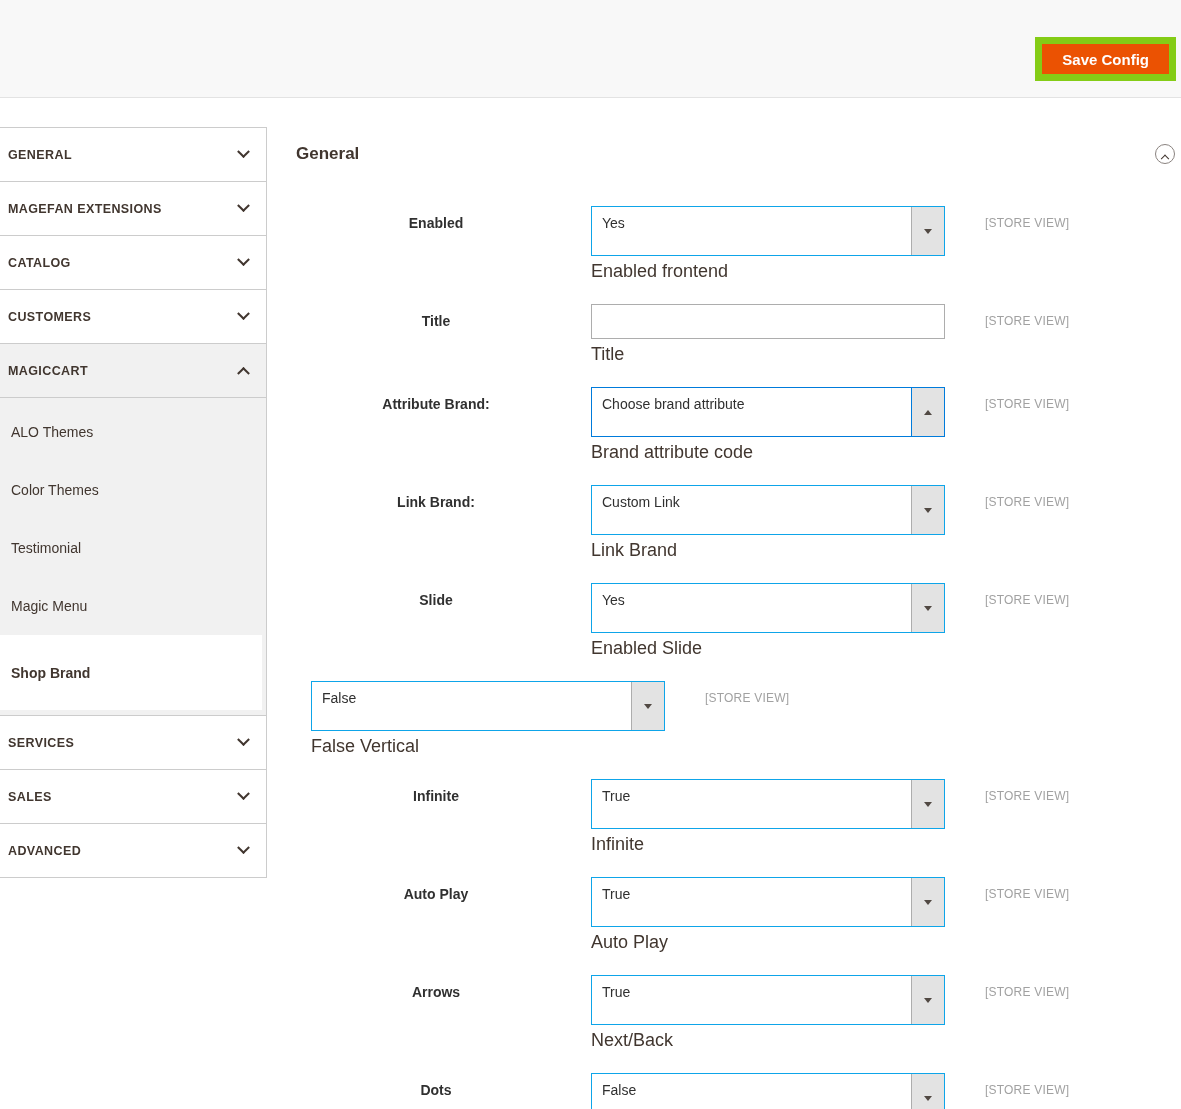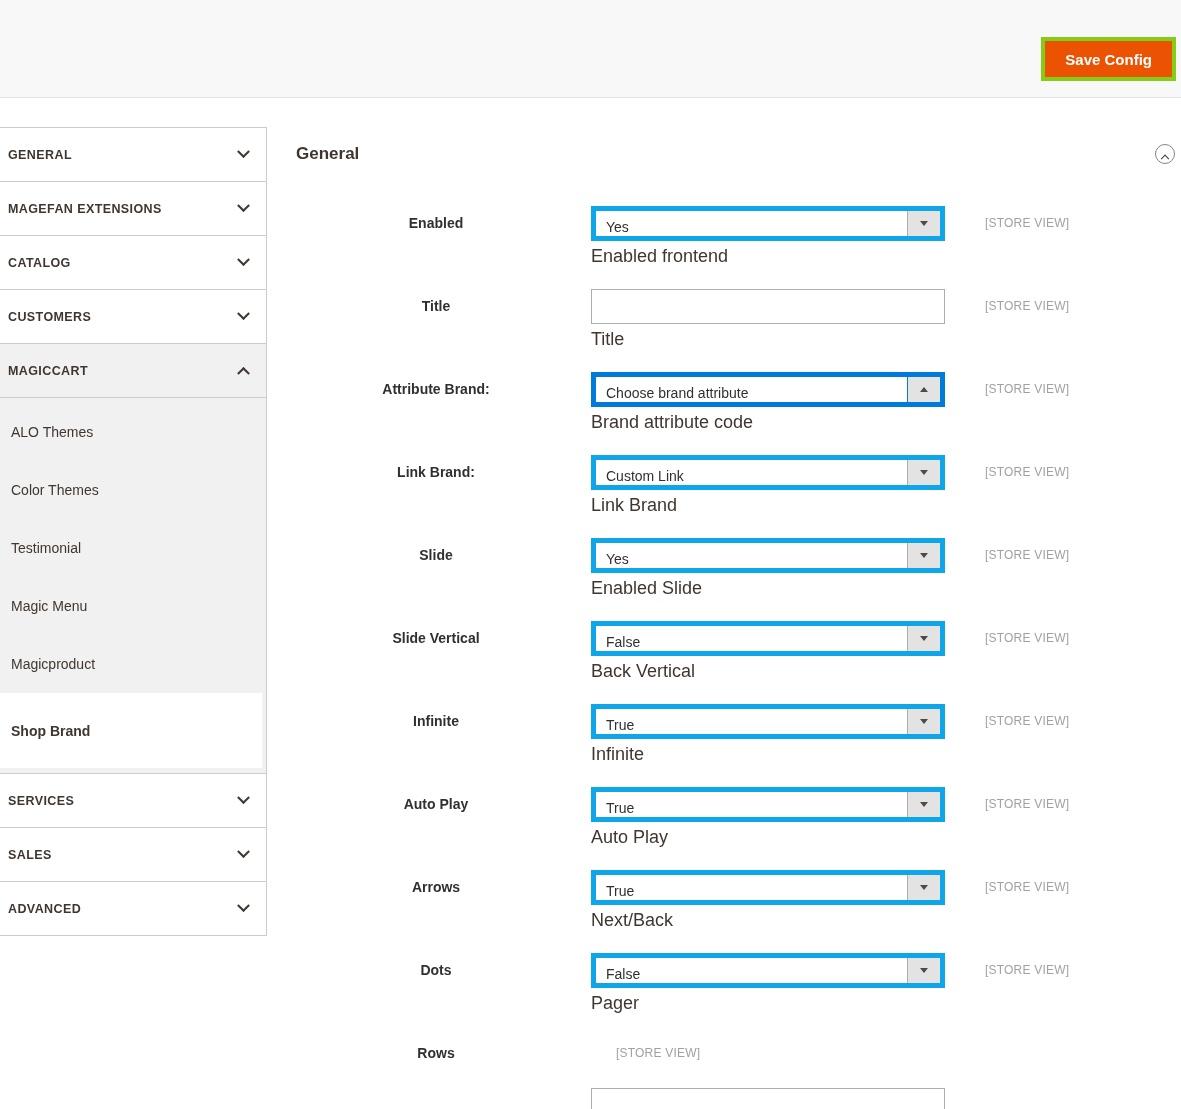"Save Config" .save-btn { border: 4px solid #84cc16 -> 7px solid #84cc16 }
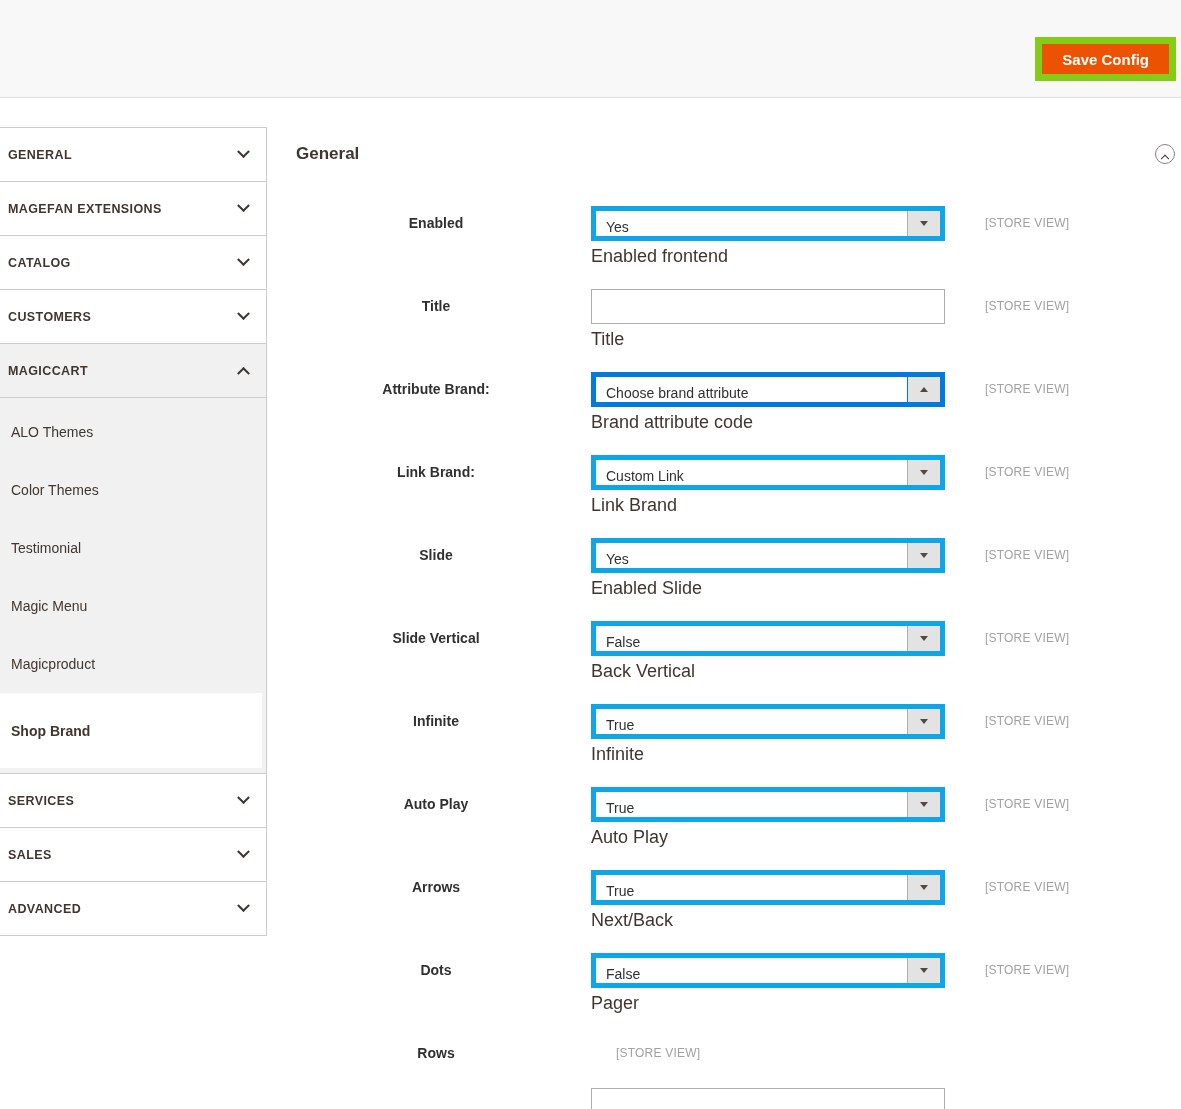"Yes" .select { border: 5px solid #0ea5e9 -> 1px solid #0ea5e9; height: 35px -> 50px }
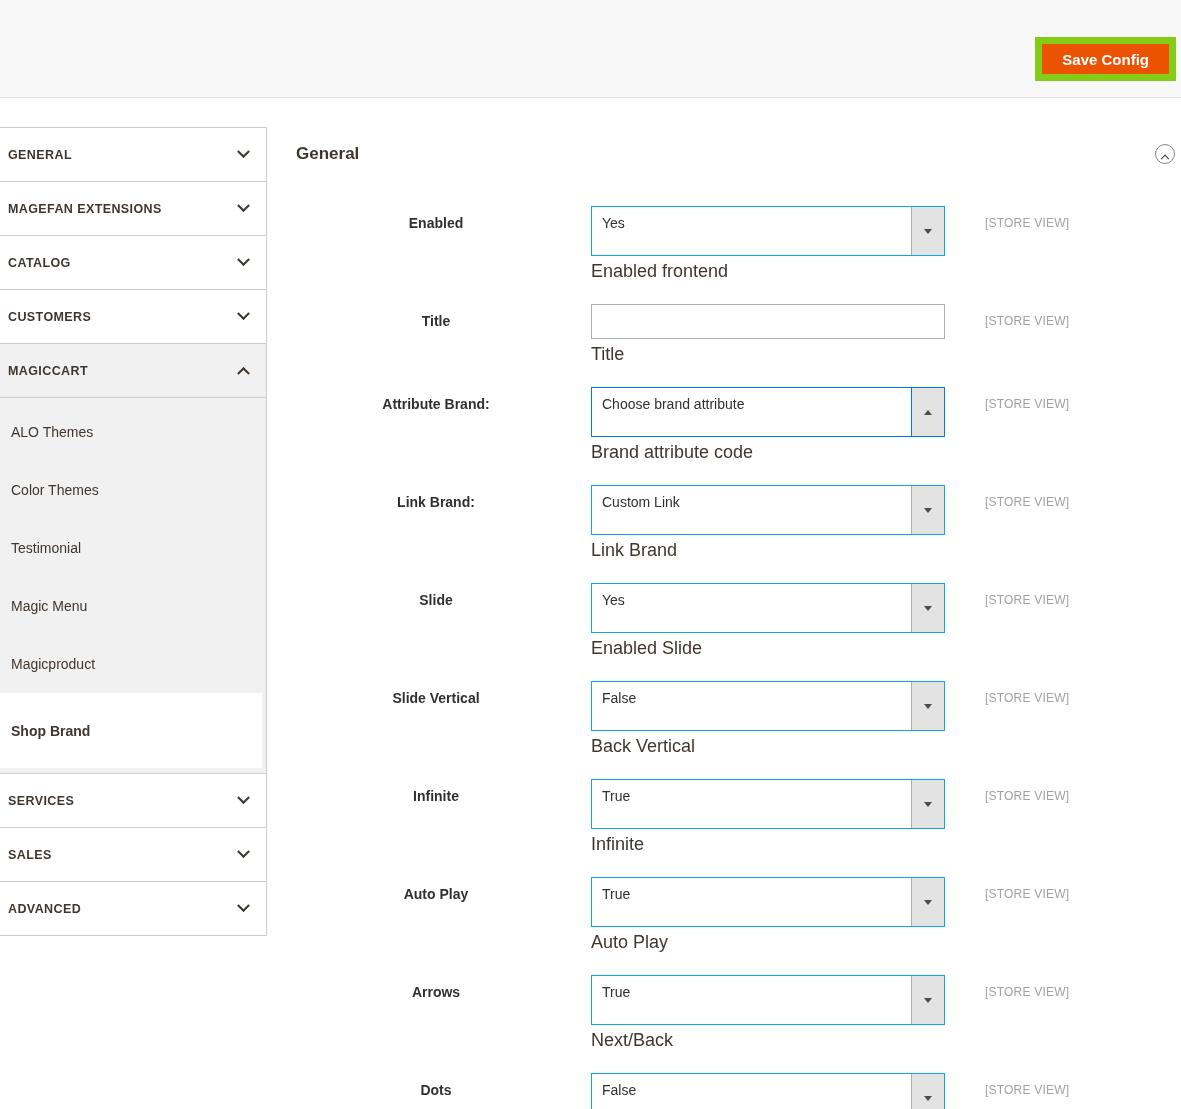"Magicproduct" div.sub-item { html: <div>Magicproduct</div> -> none }
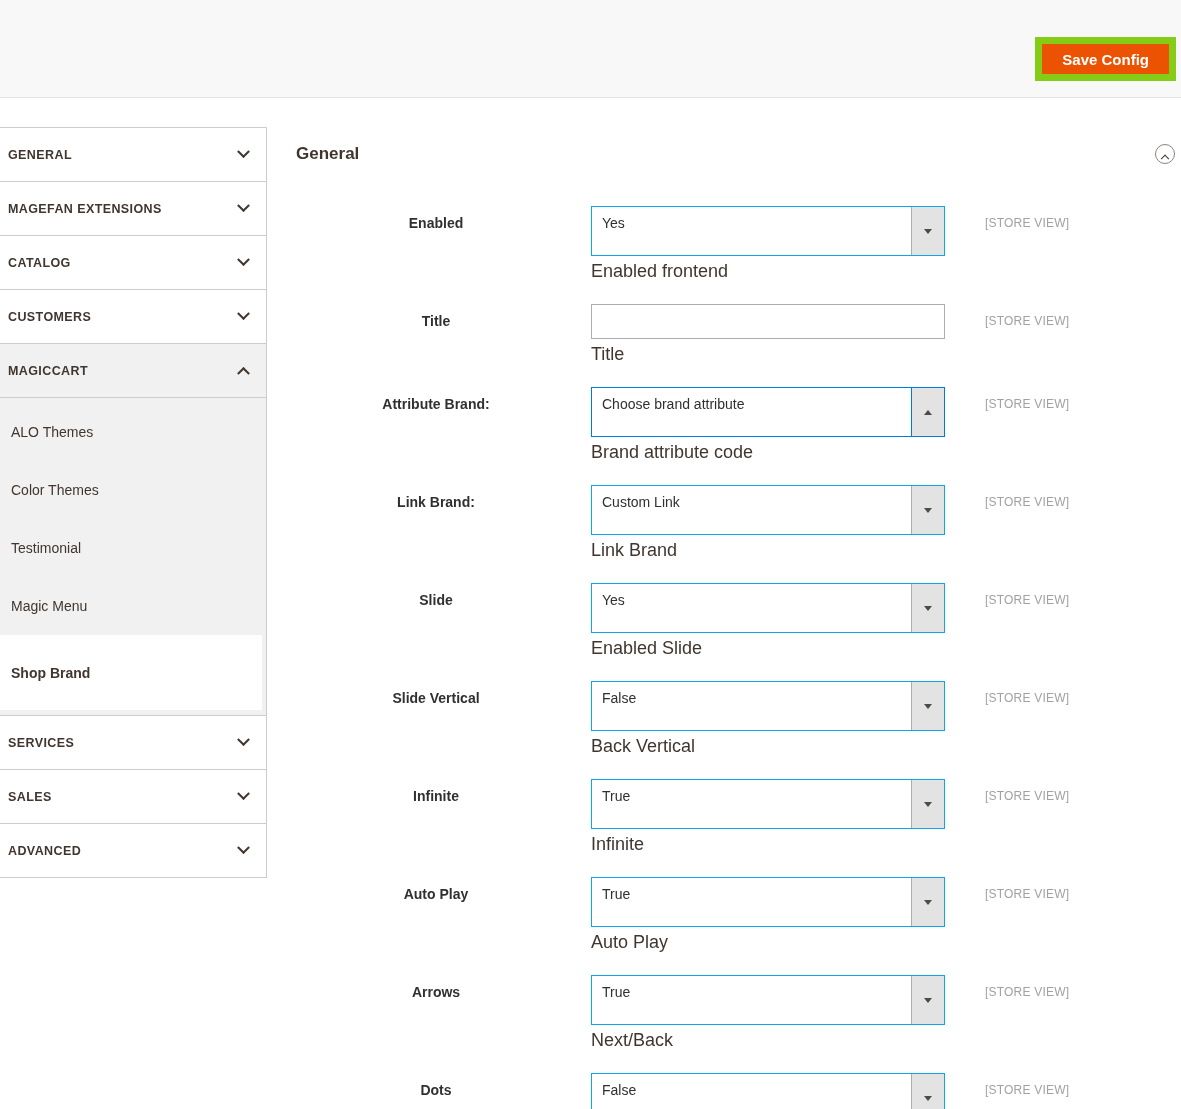"Slide Vertical" label.flabel { html: <label>Slide Vertical</label> -> none }
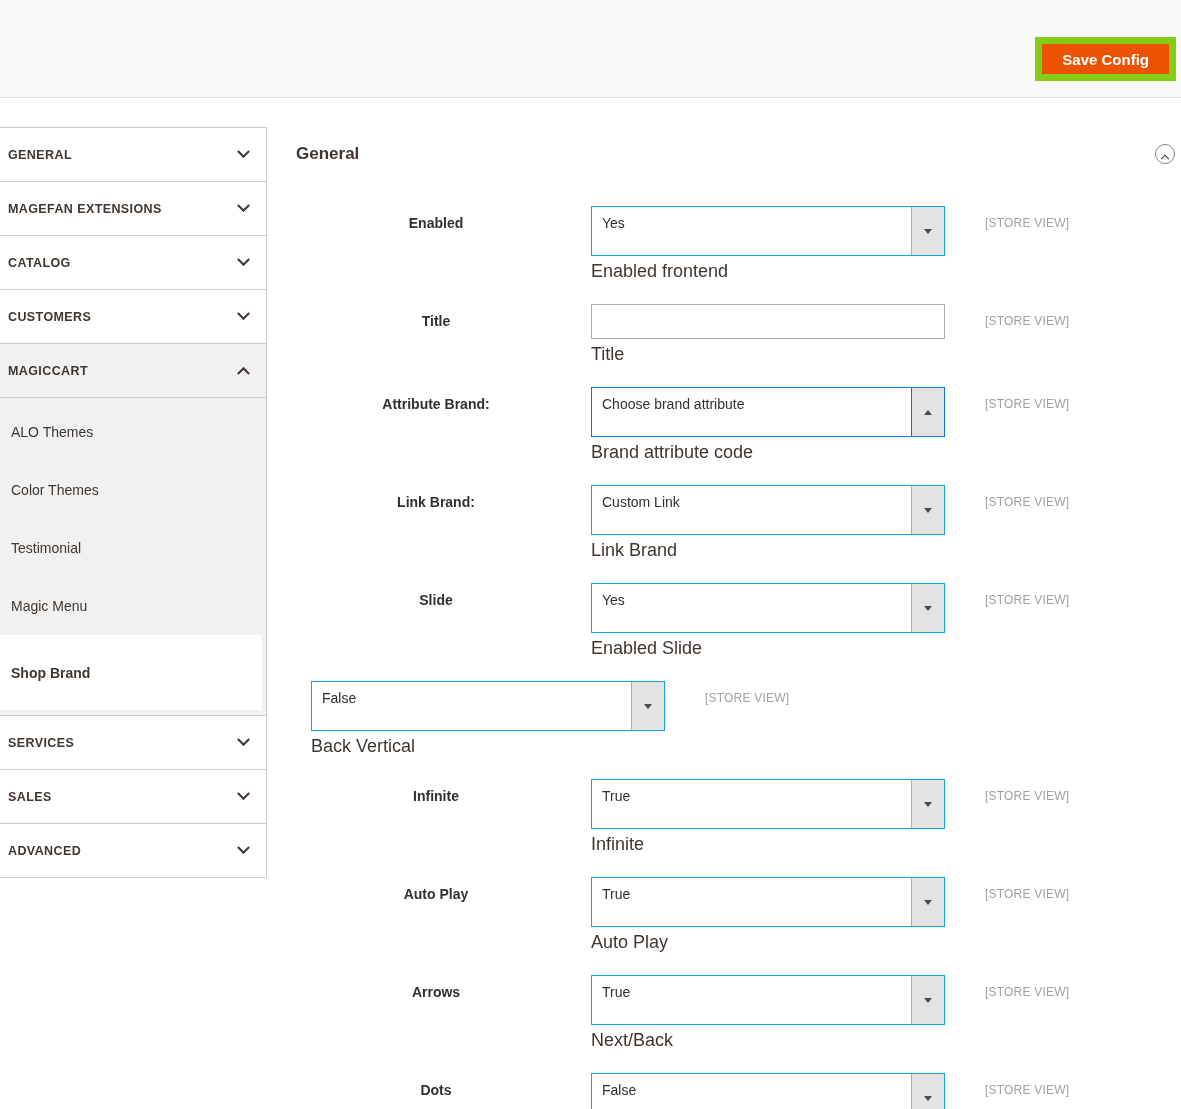"Back Vertical" div.note { text: Back -> False }
